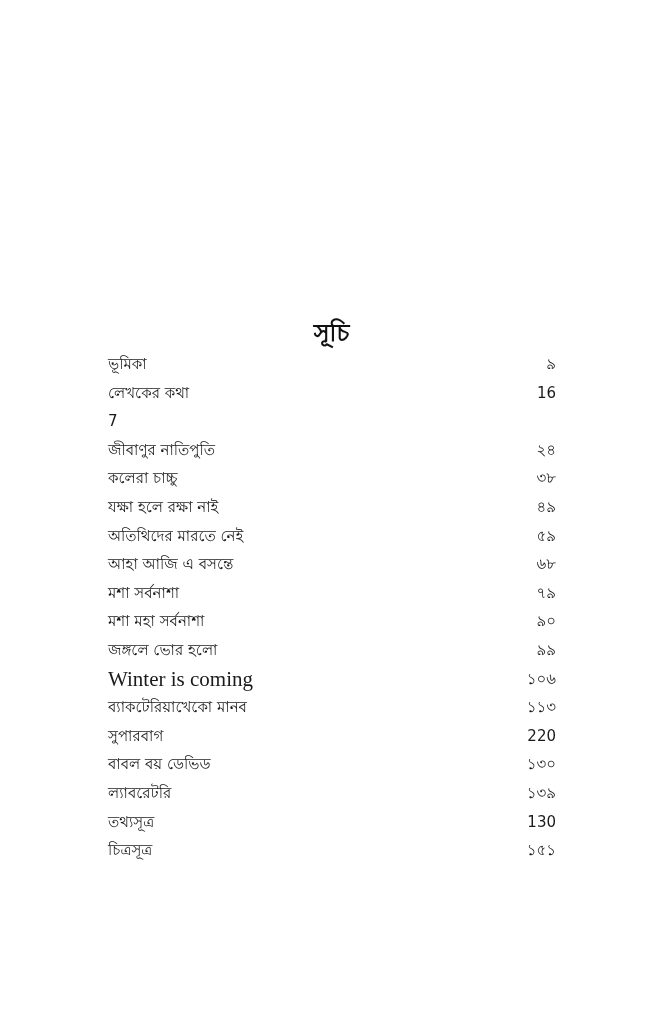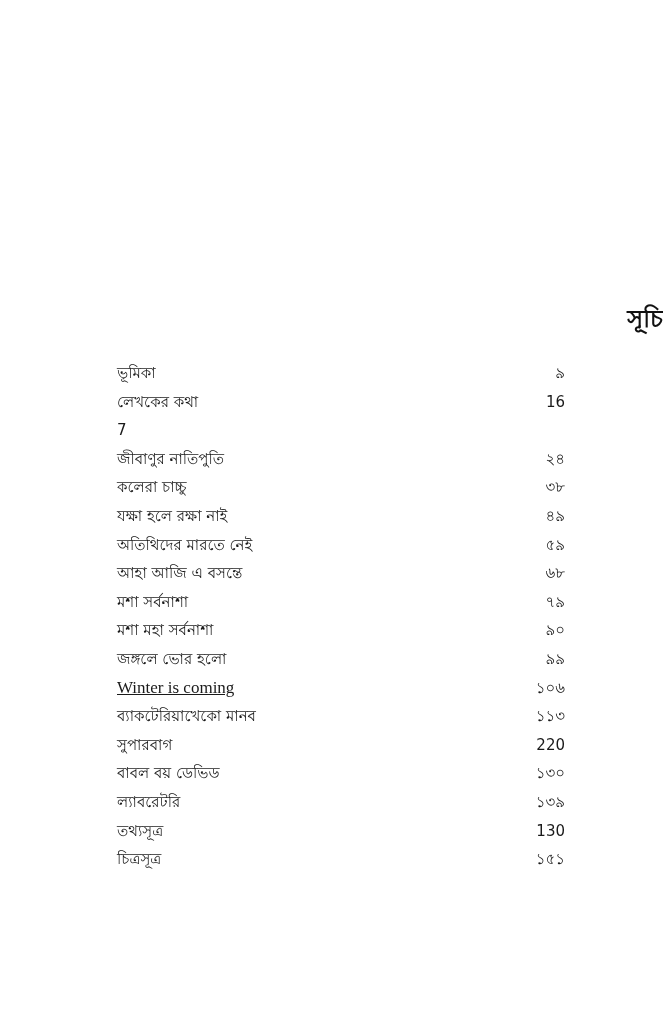"সূচি" .toc-title { text-align: right -> center; top: 285px -> 299px }
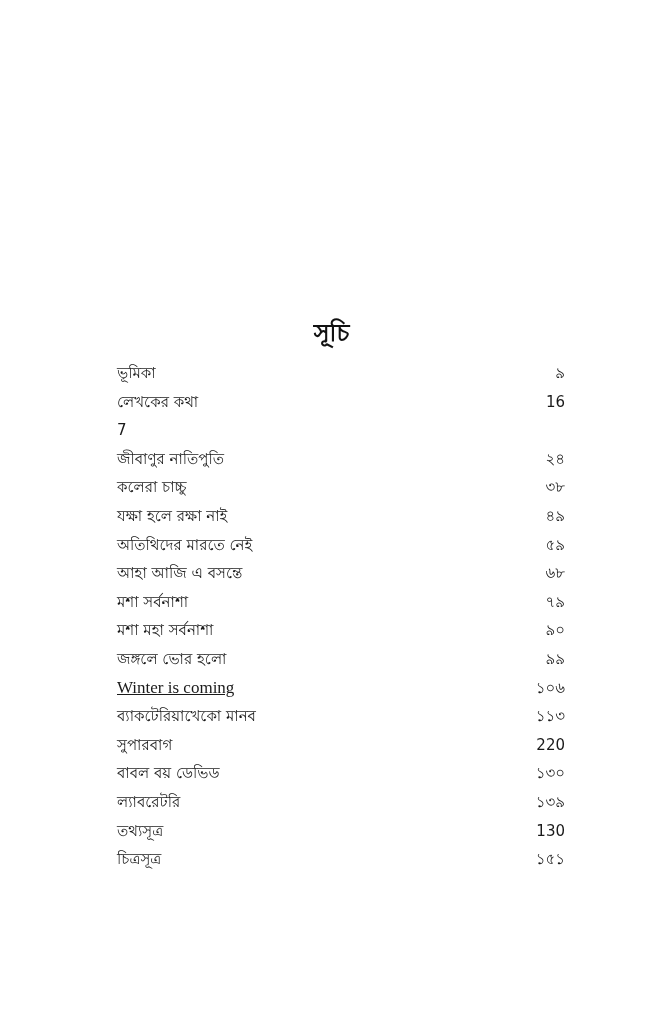"ভূমিকা" .toc-list { margin: 9px -> 0 }
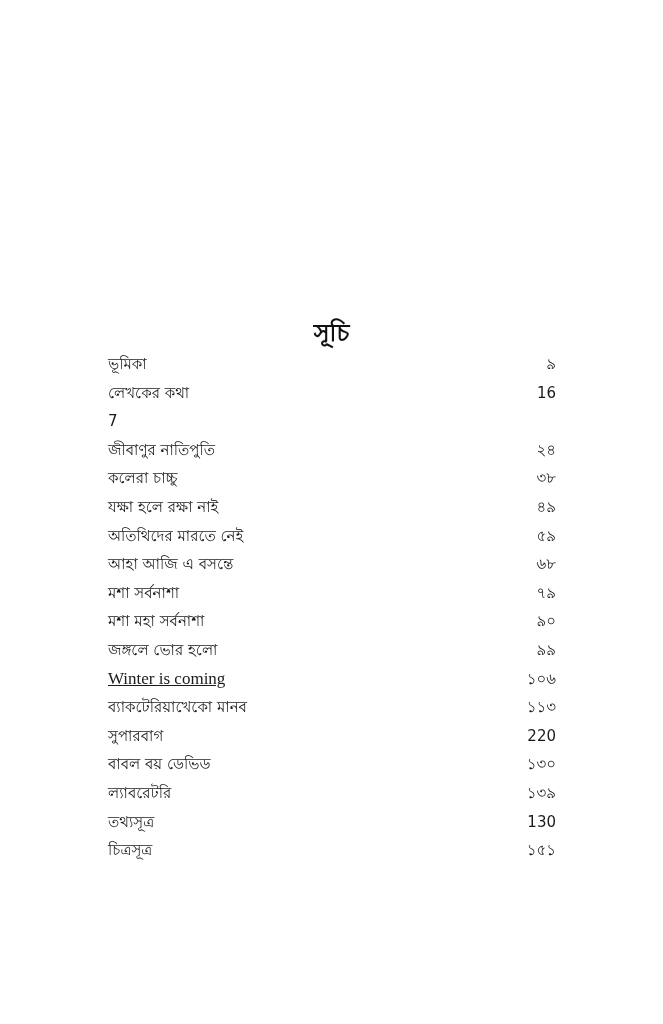"Winter is coming" .toc-label.latin { font-size: 17px -> 21px; text-decoration: underline -> none }
